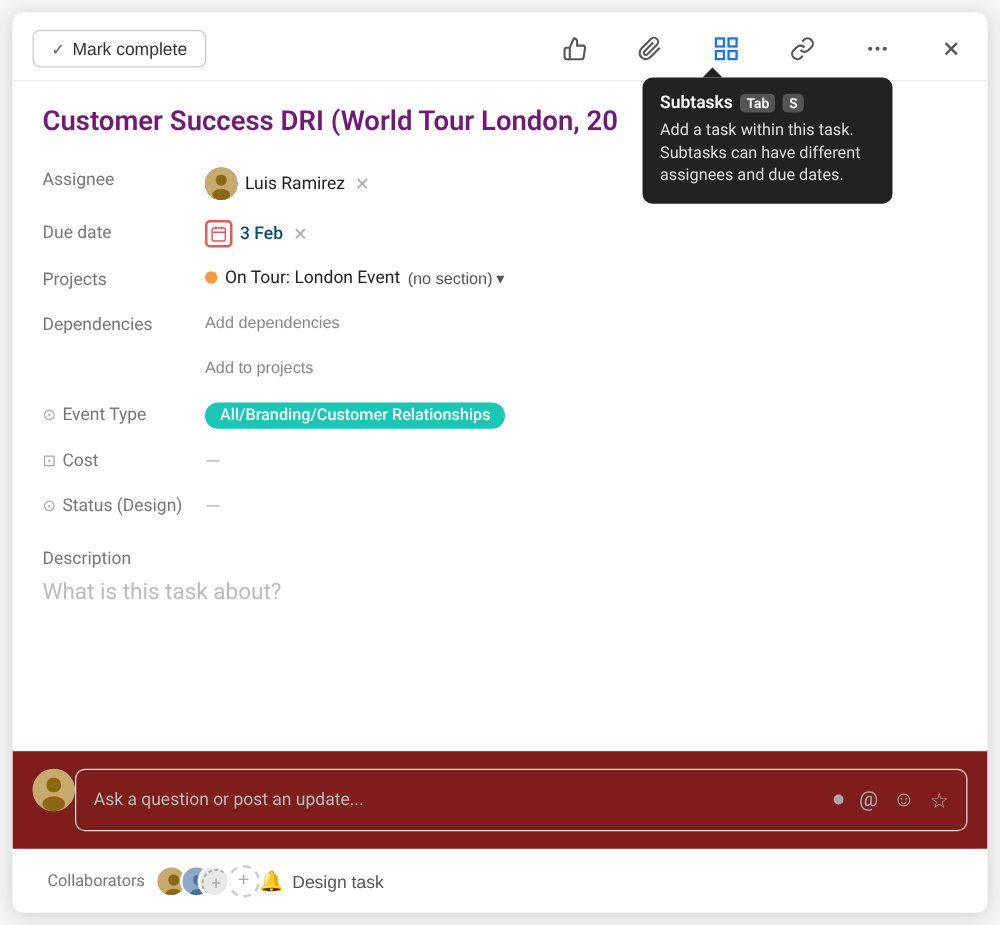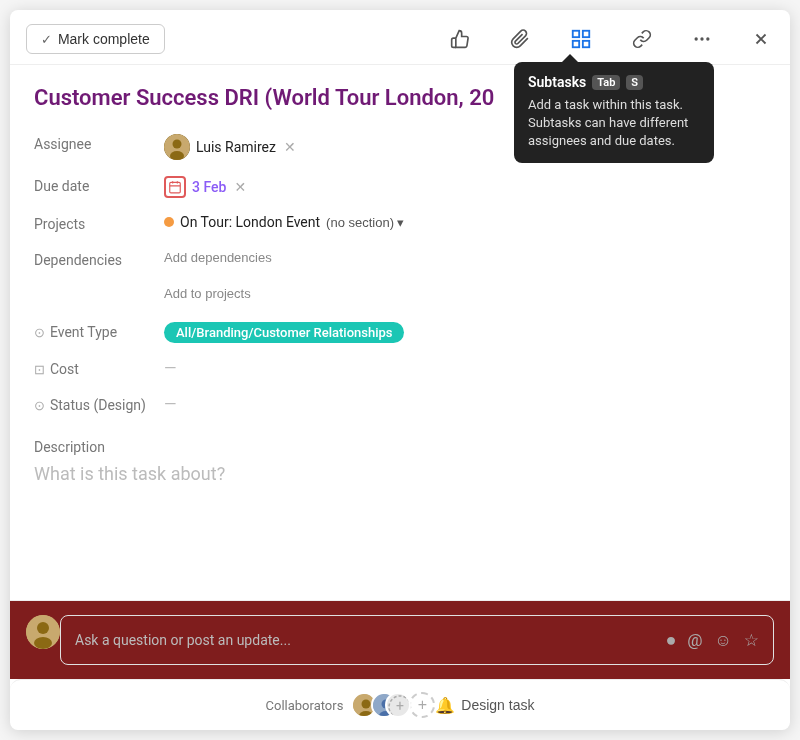"3 Feb" .due-date-text { color: #8b5cf6 -> #0c4a6e }
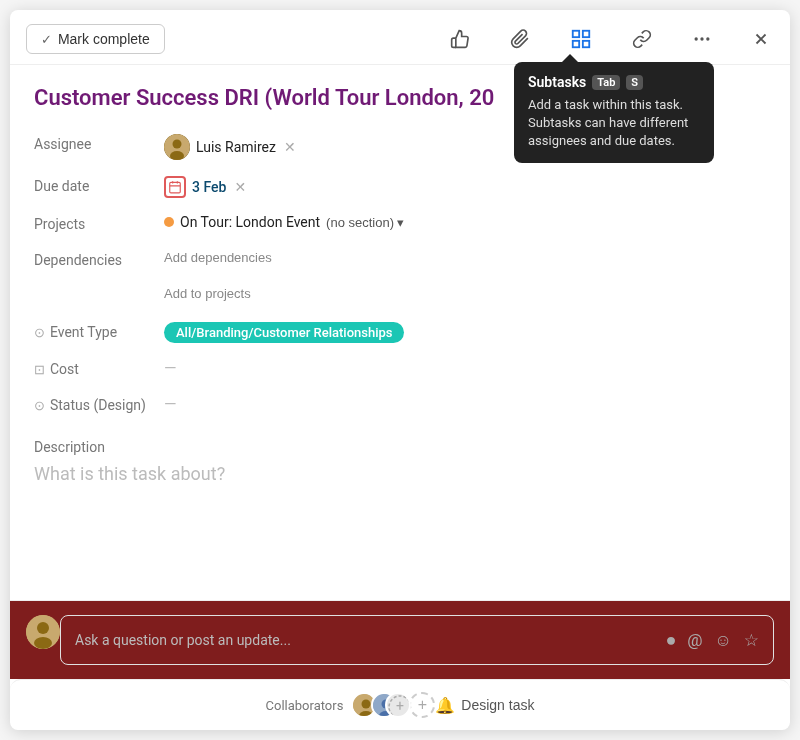"Collaborators" .bottom-bar { justify-content: center -> flex-start }
